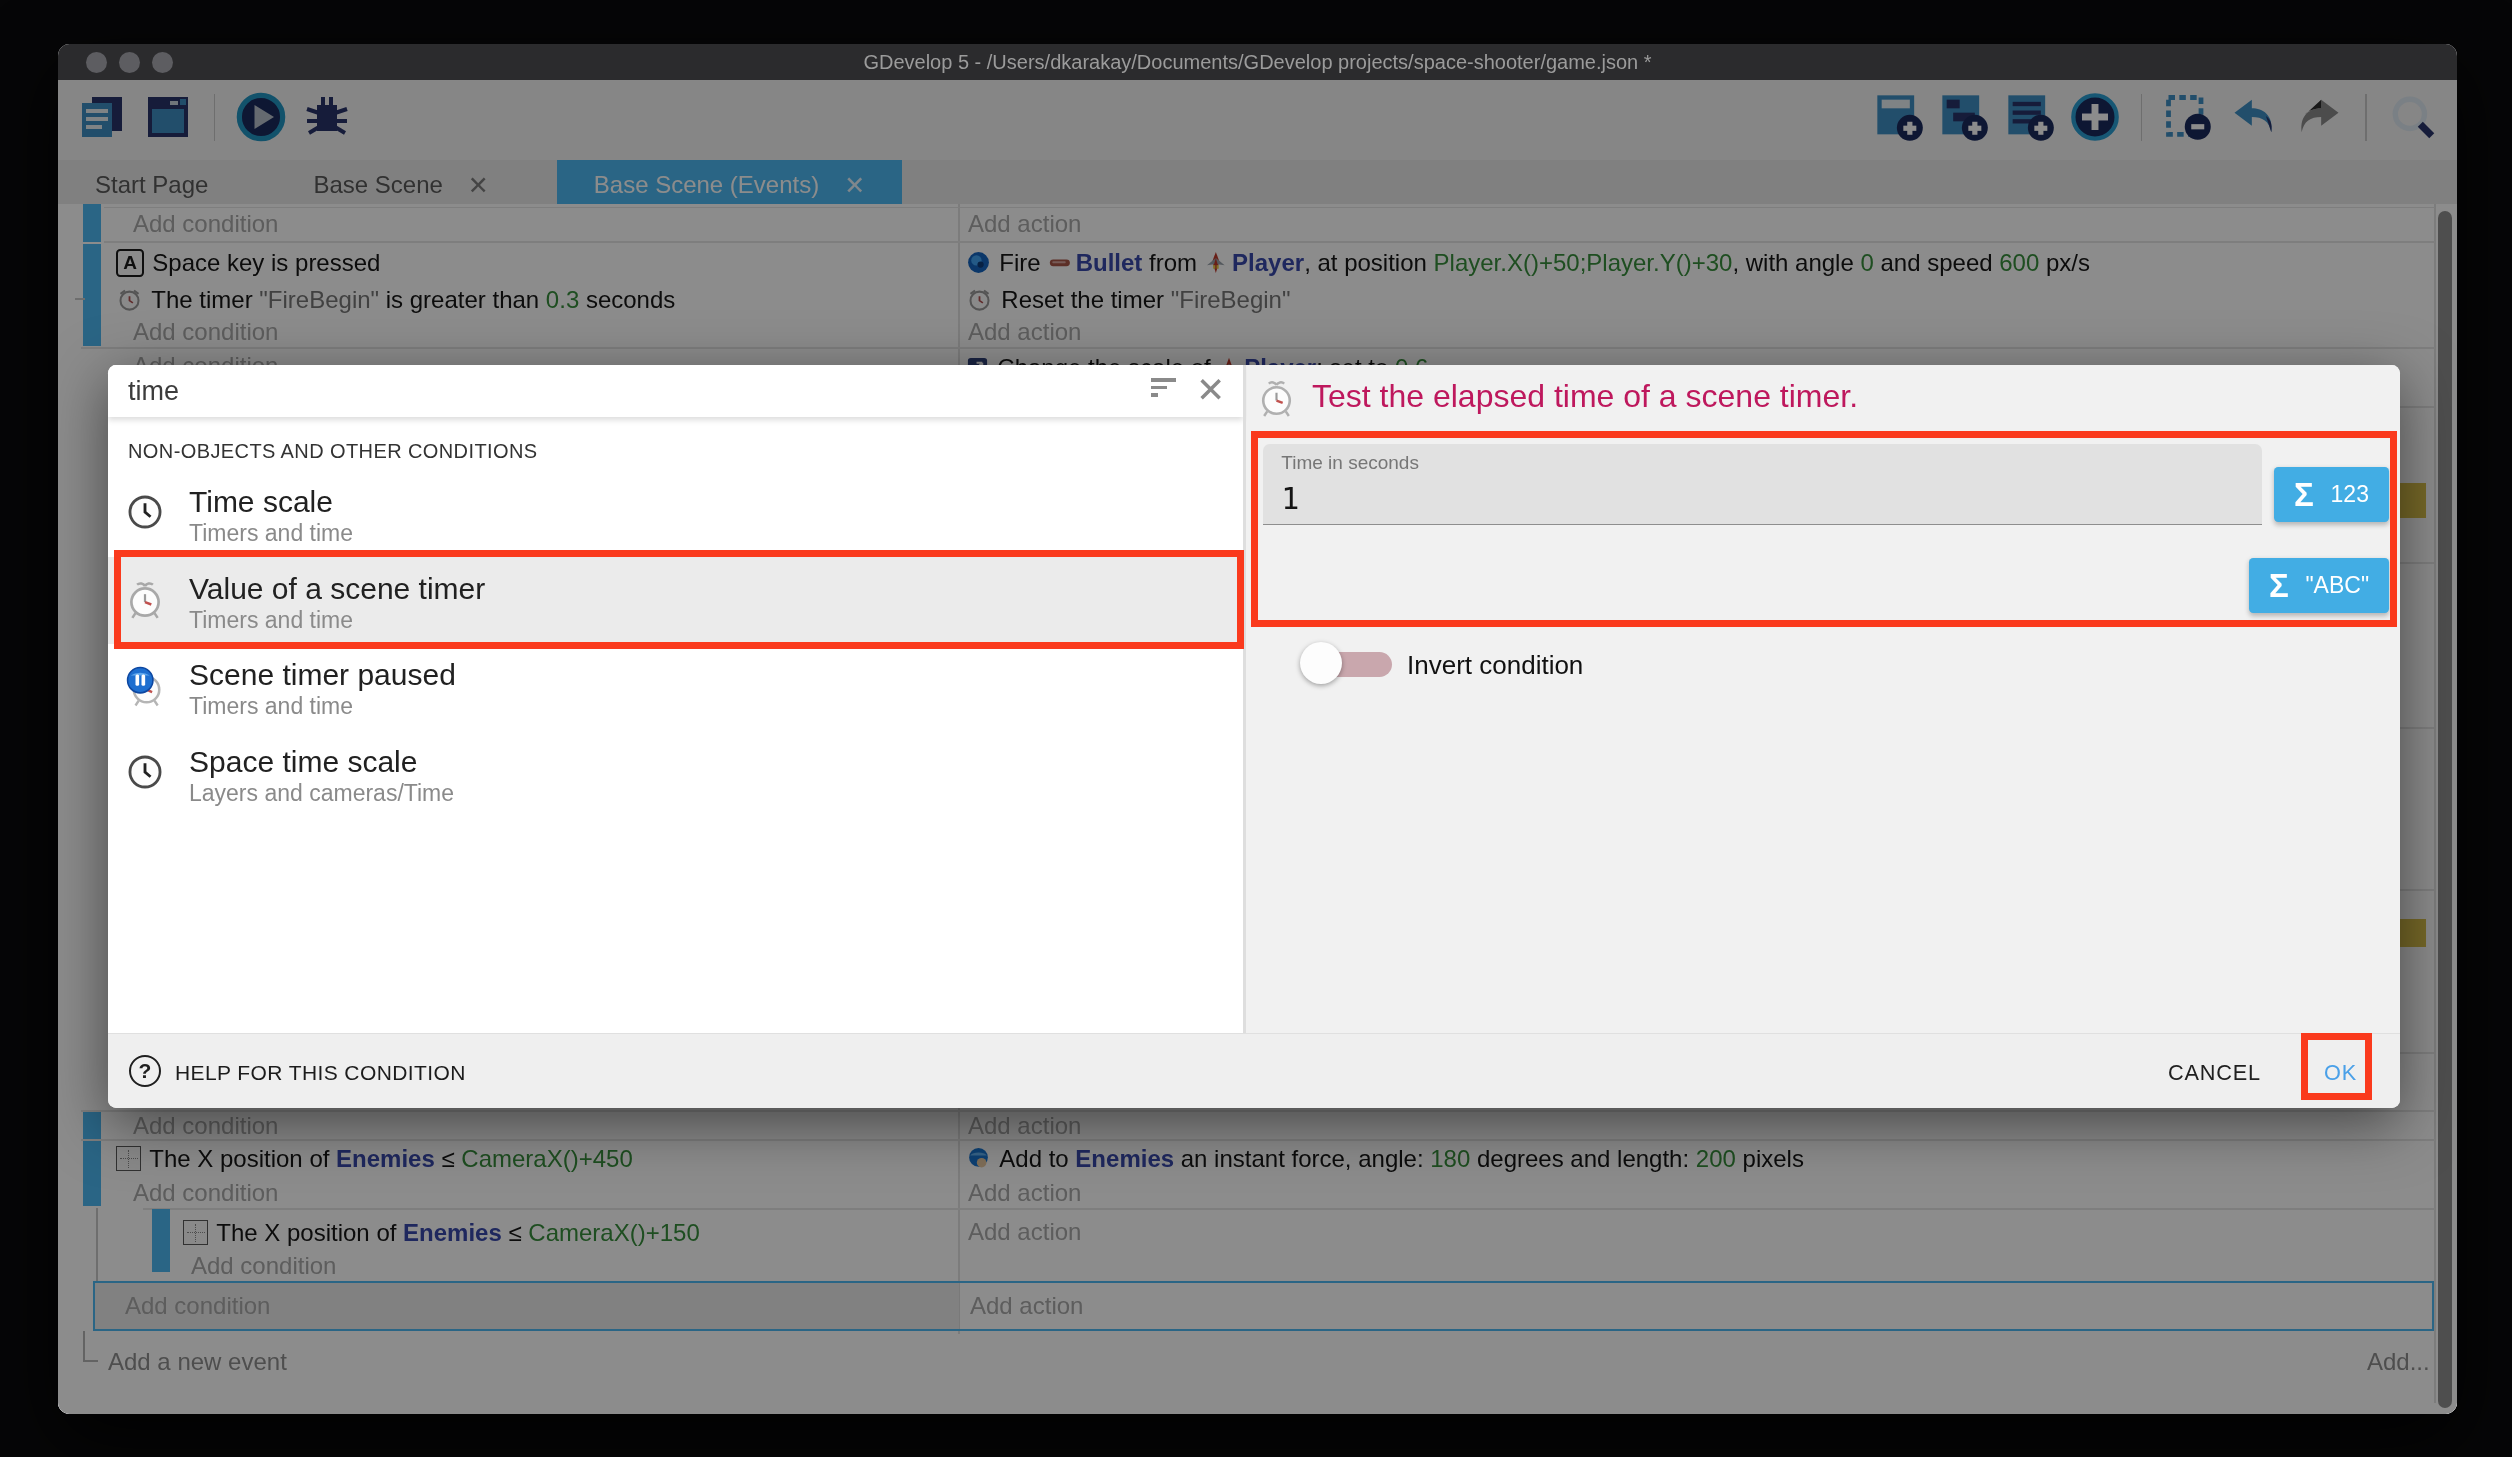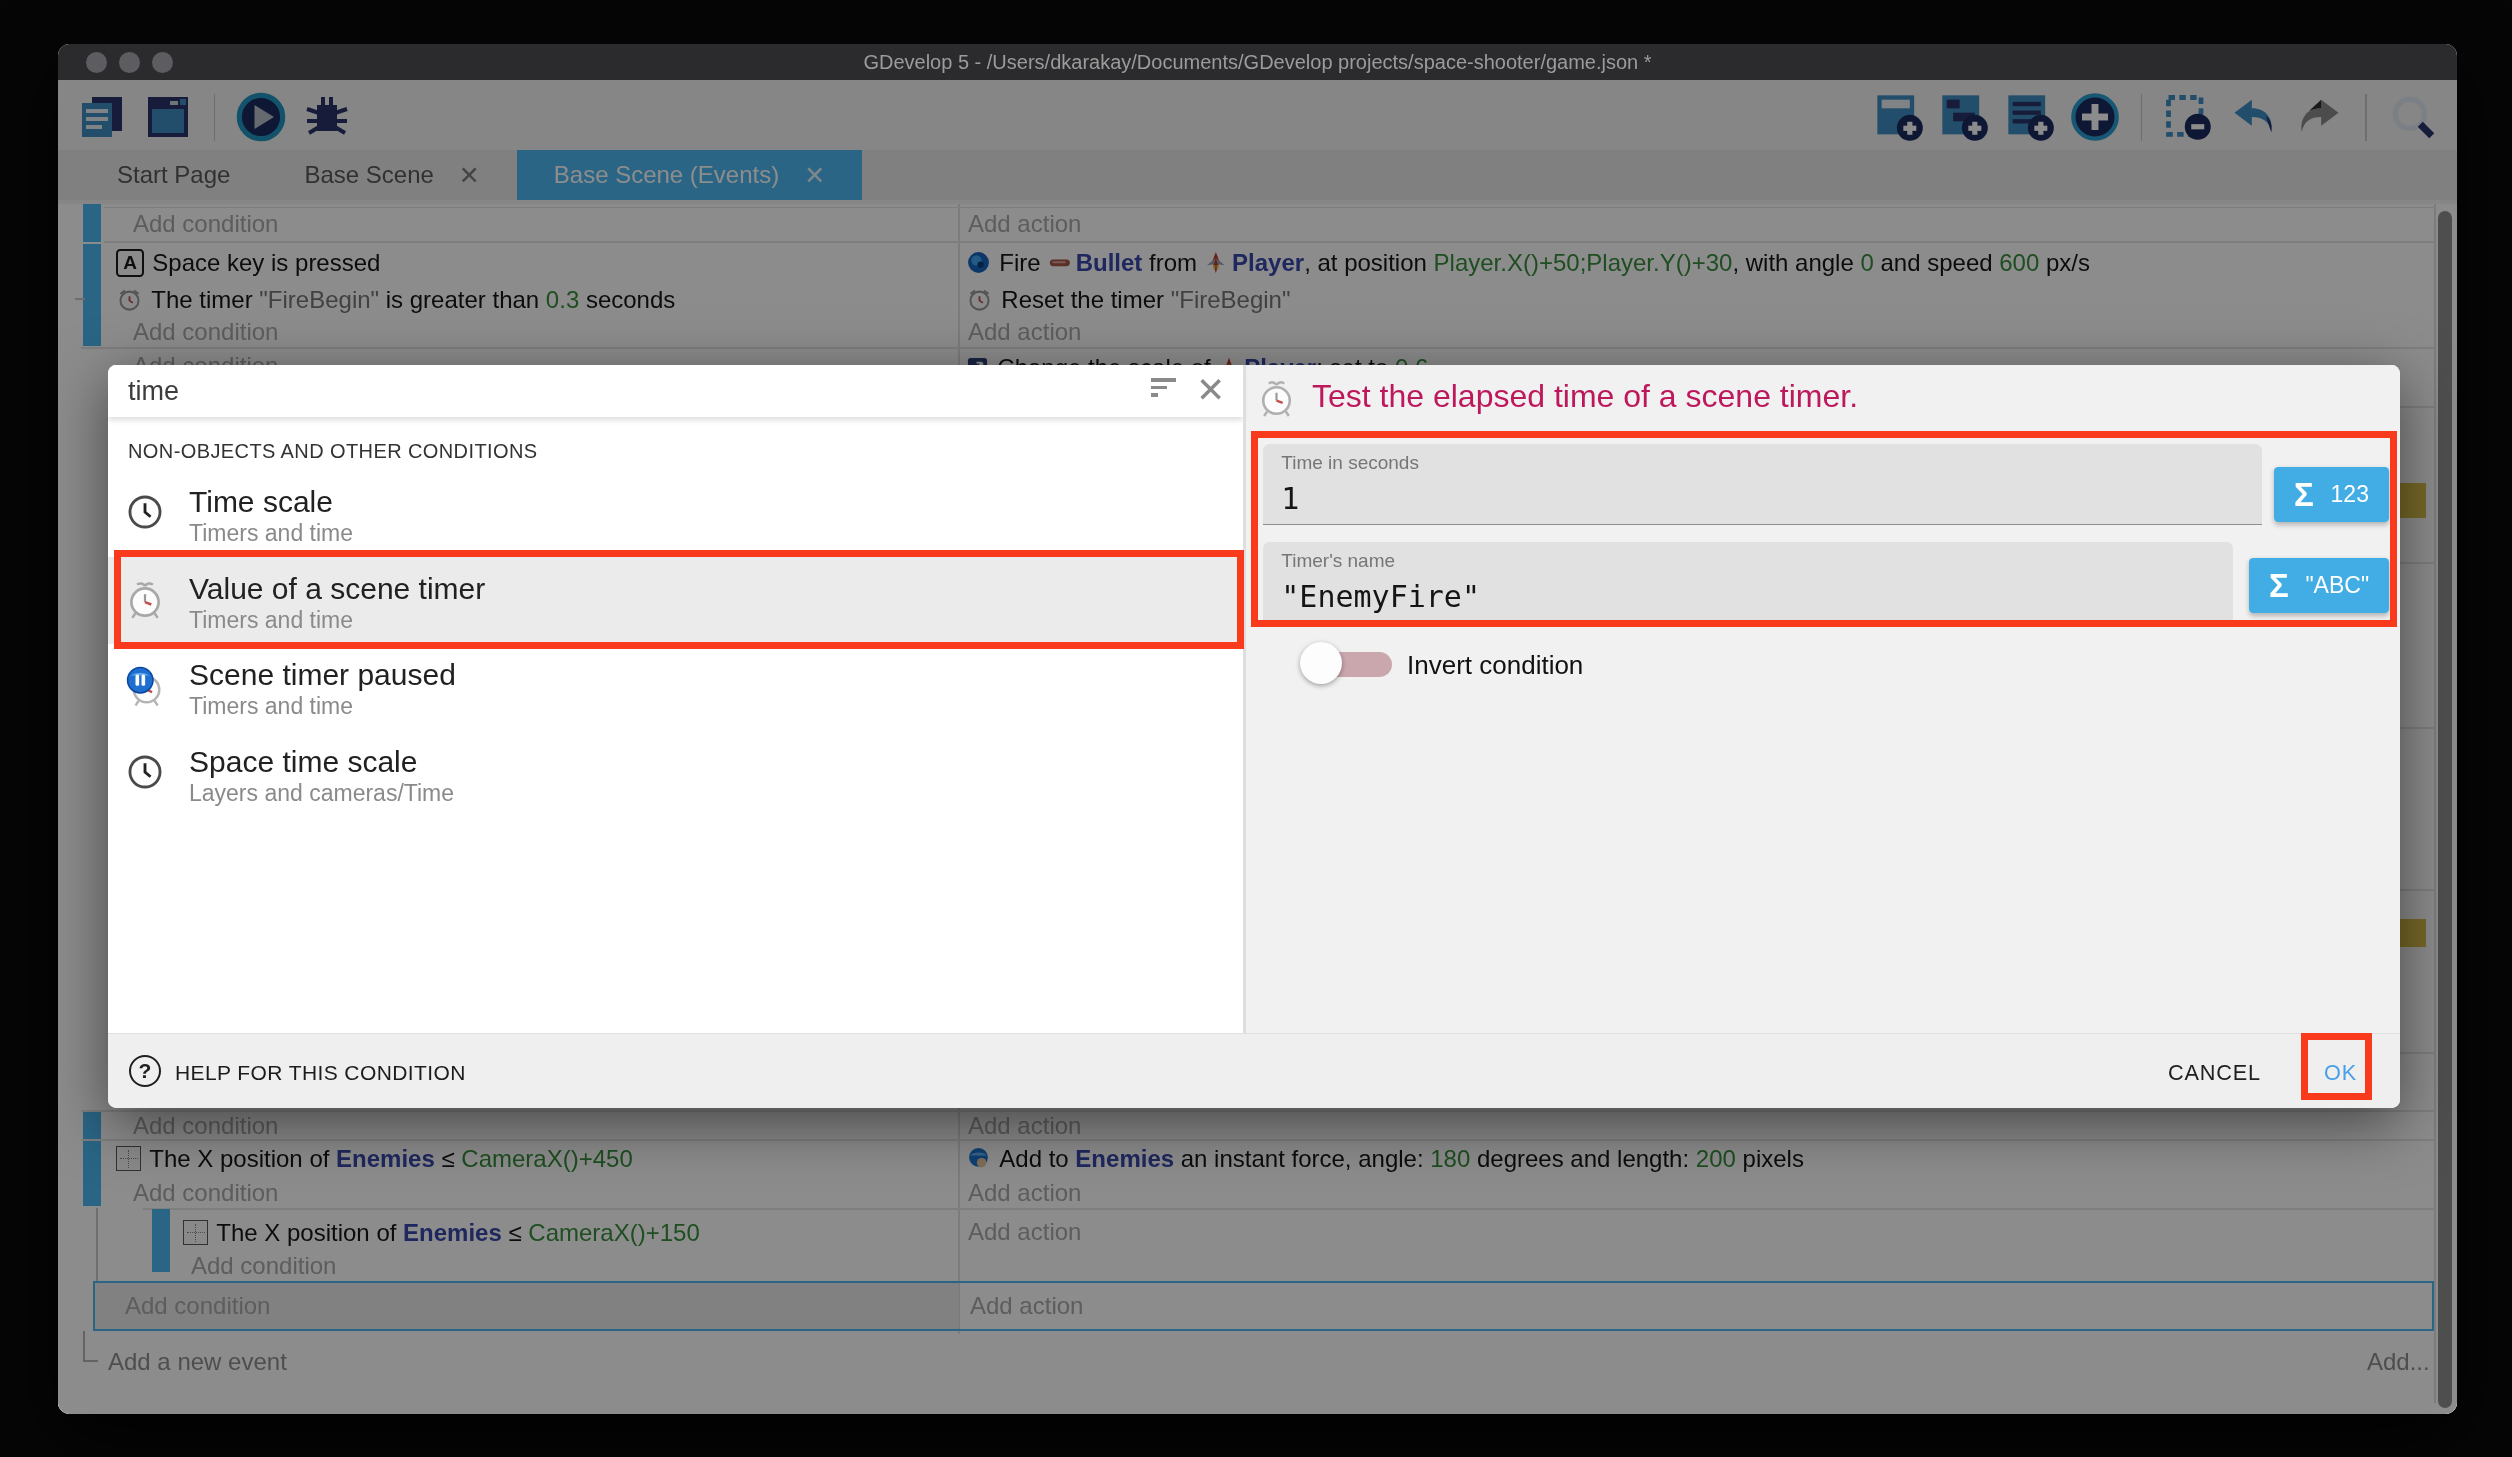"Start Page" .tabbar { gap: none -> 31px; padding-left: 22px -> 0; top: 70px -> 80px }
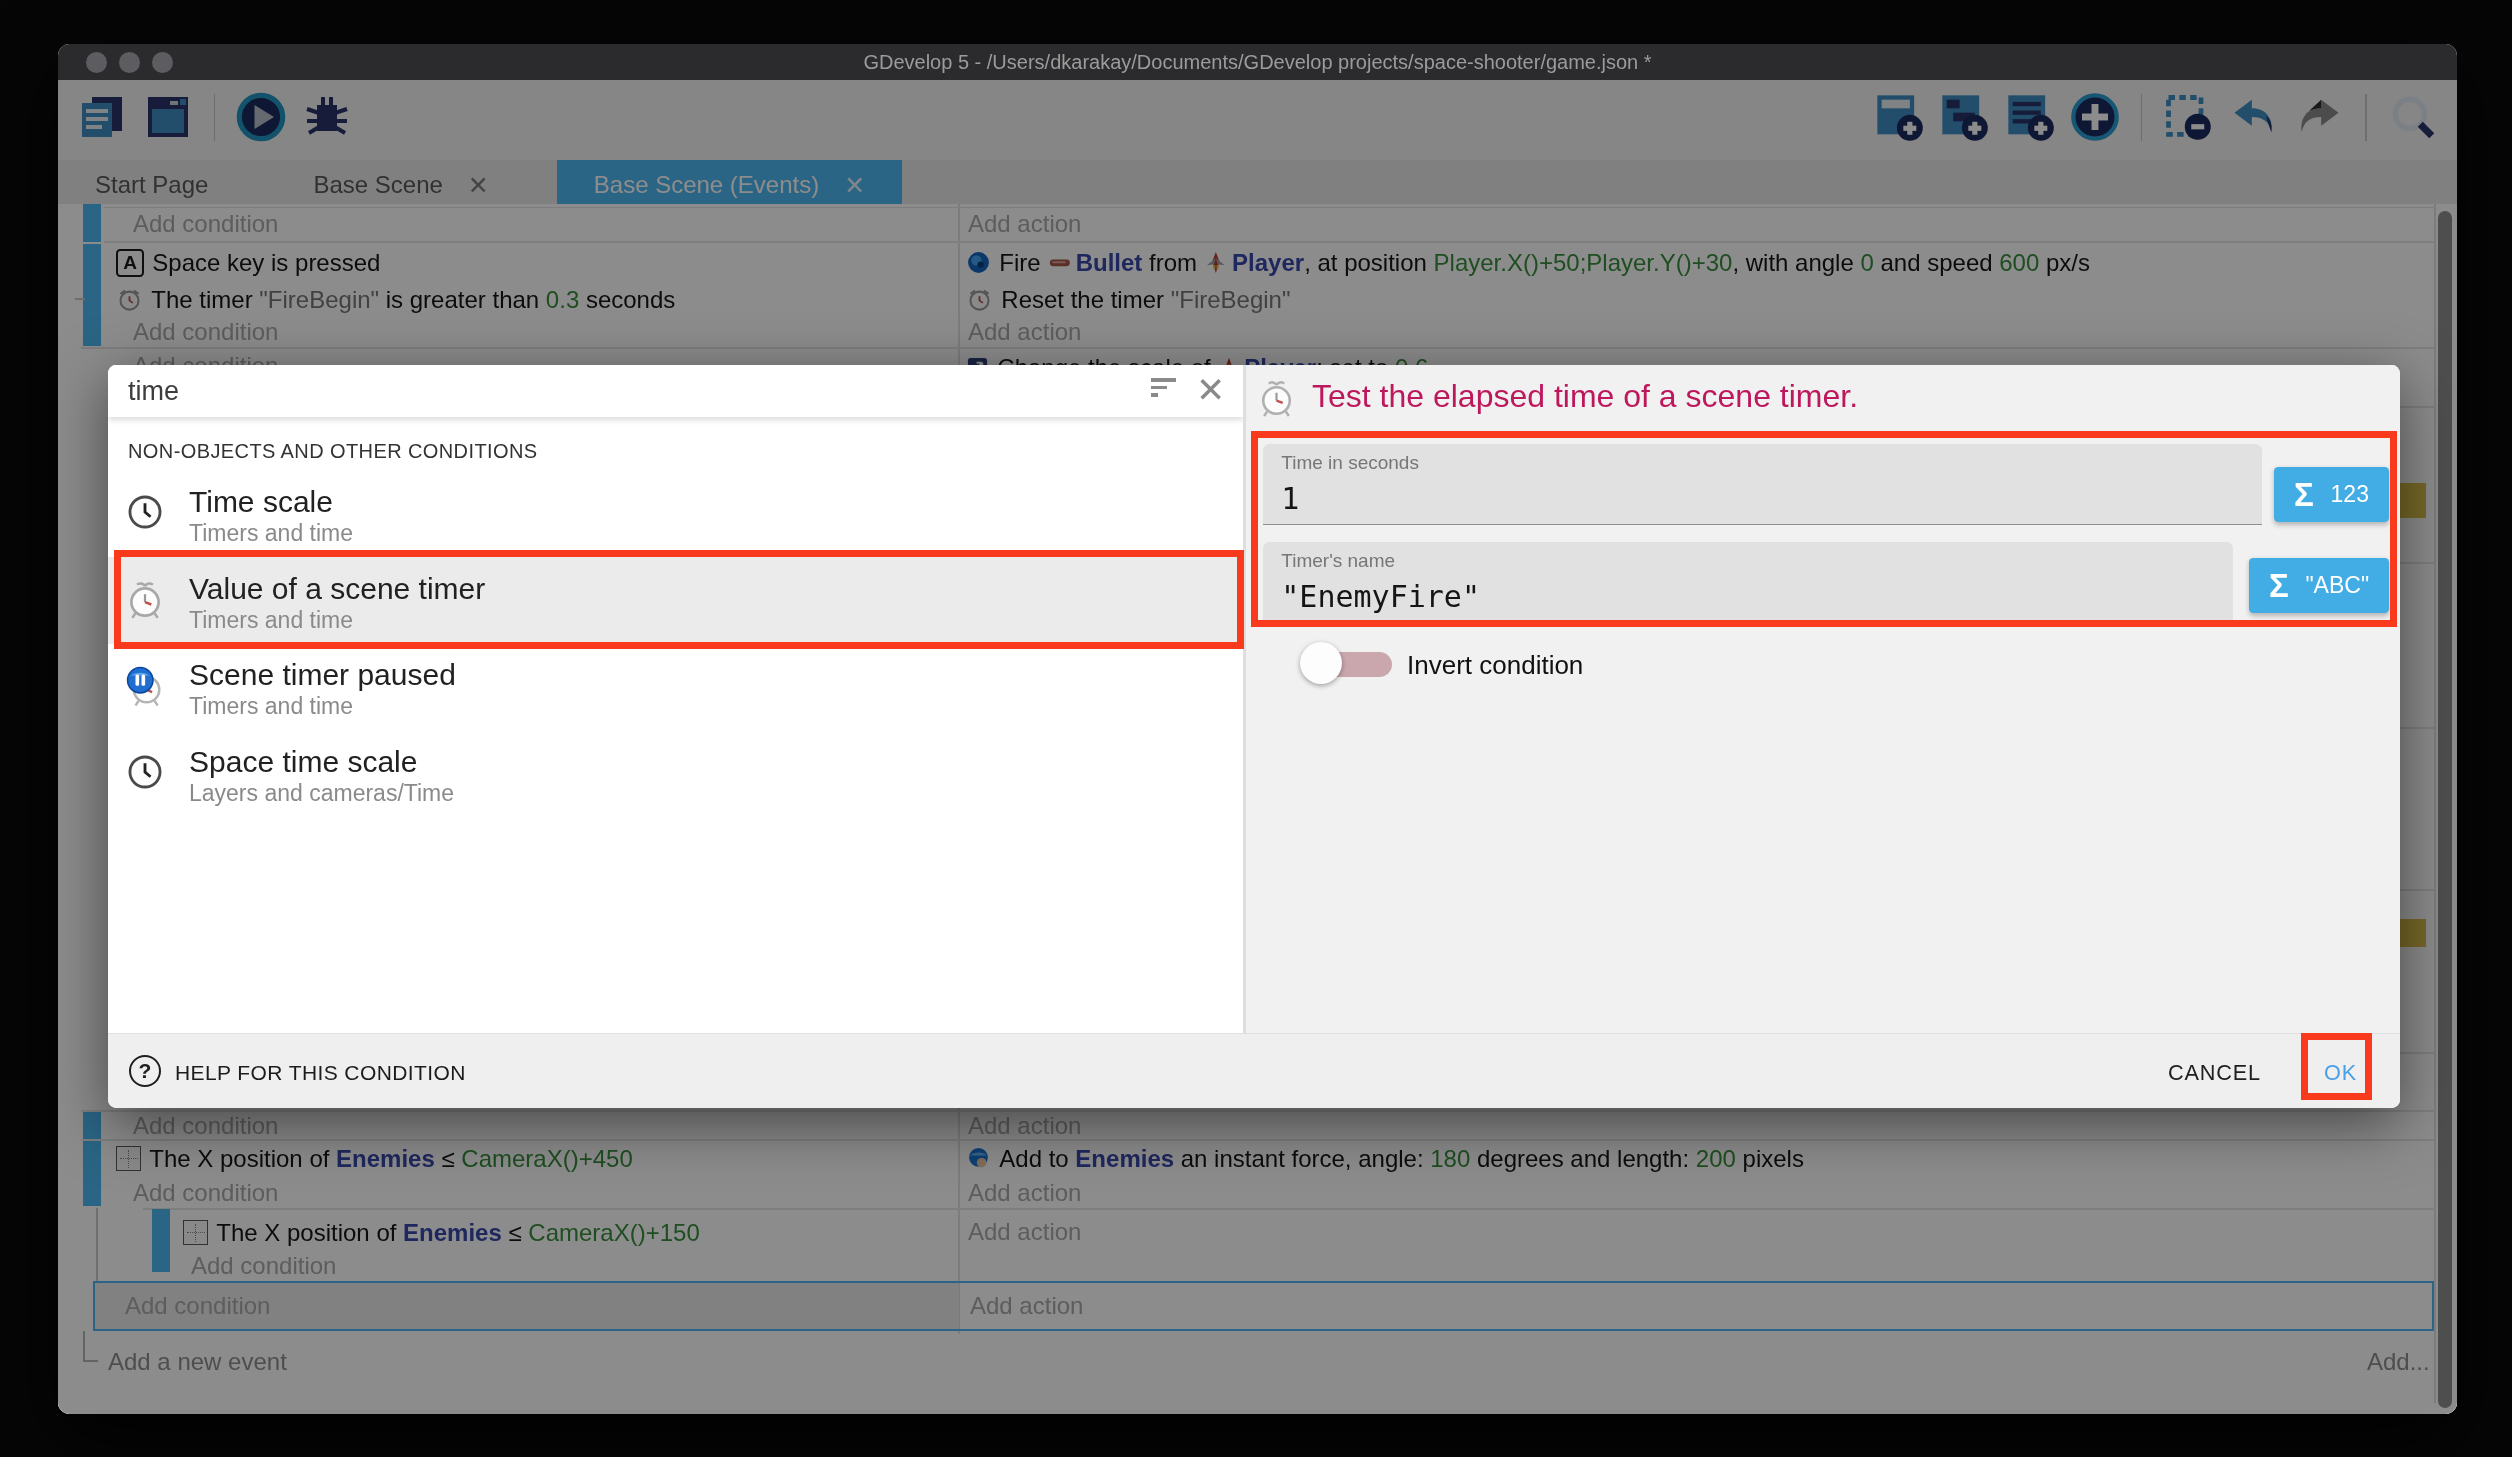"Timer's name" div.field { html: <div> <span>Timer's name</span> <span>"EnemyFire"</span> </div> -> none }
